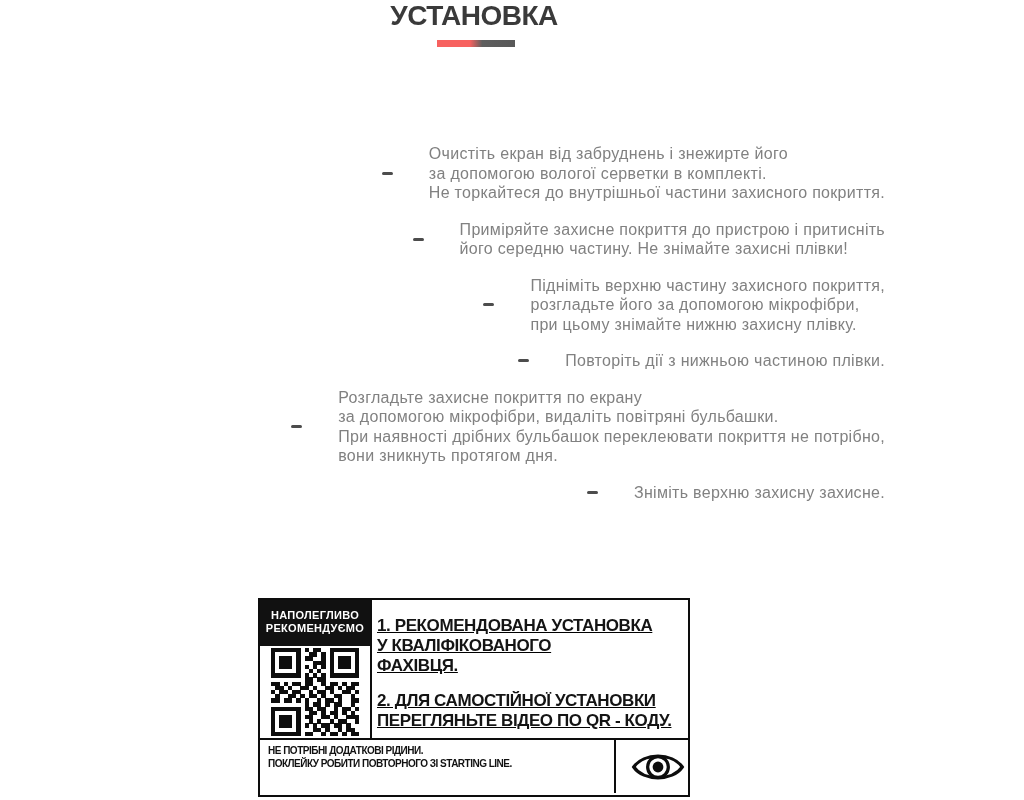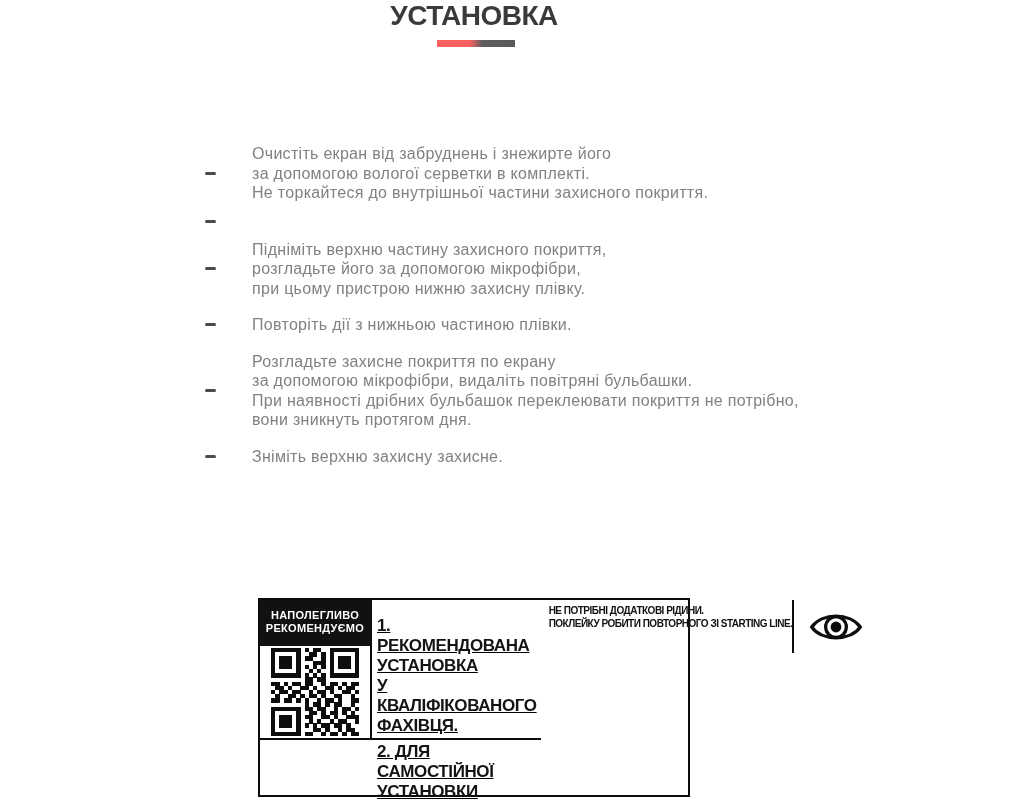"Очистіть екран від забруднень і" .list-item { justify-content: none -> flex-end }
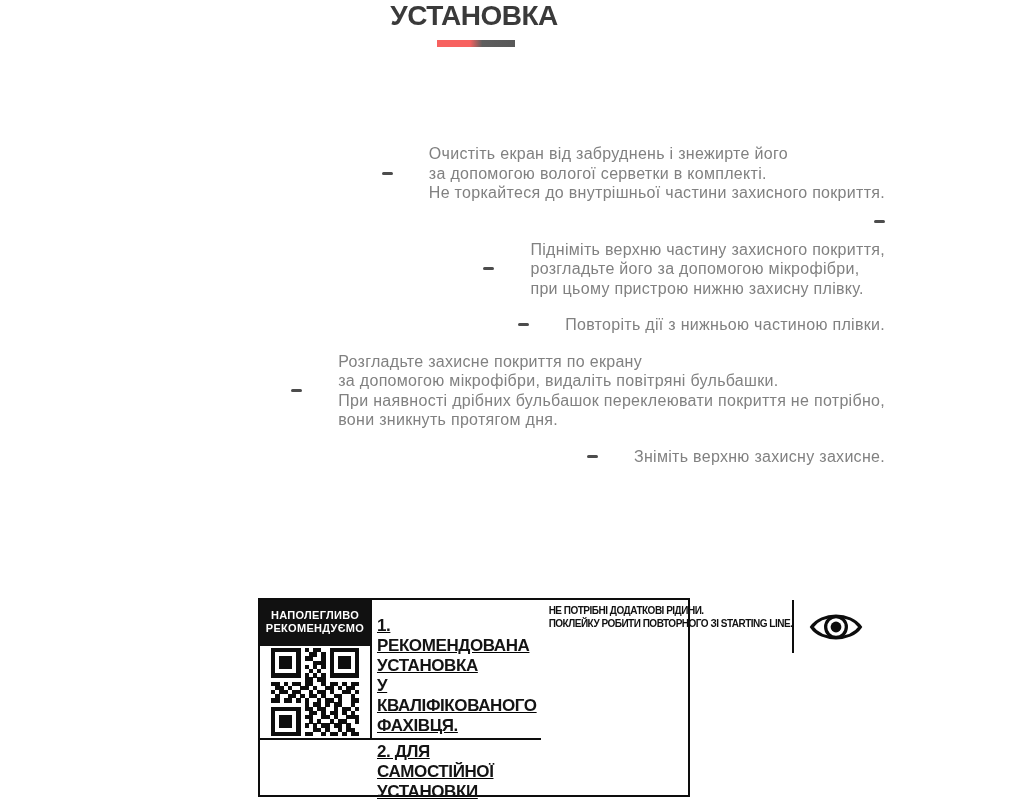"Приміряйте захисне покриття до пристрою" div.item-text { html: none -> <div>Приміряйте захисне покриття до пристрою і притисніть його середню частину. Не знімайте захисні плівки!</div> }
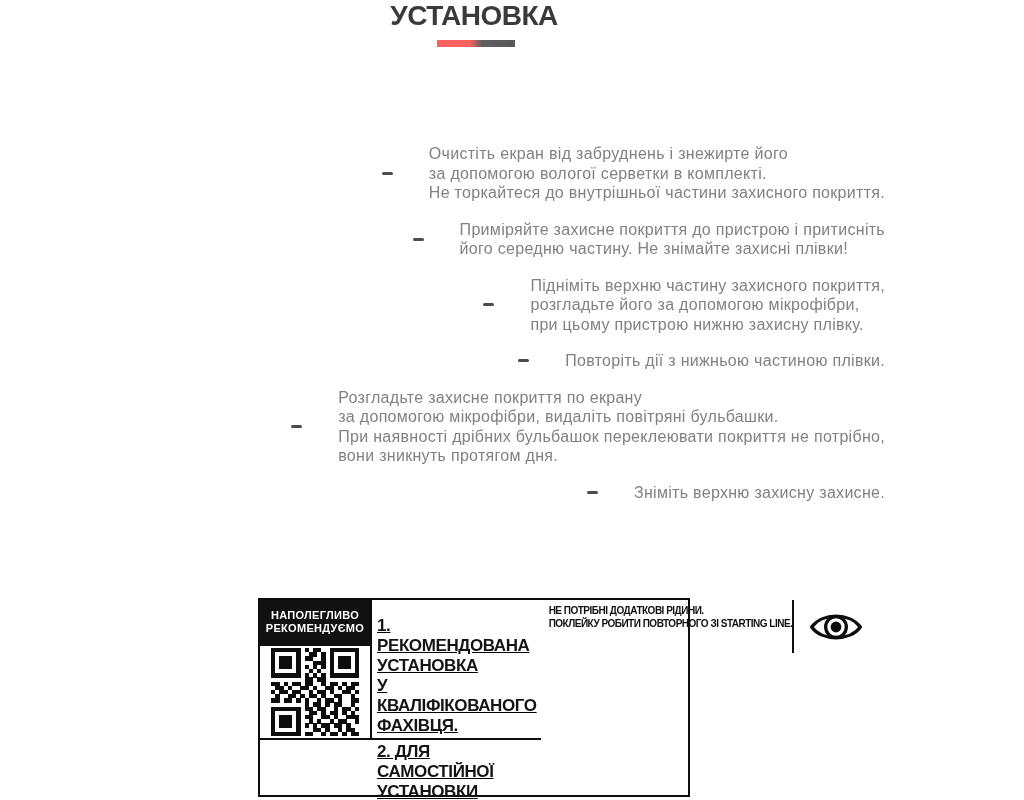"Підніміть верхню частину захисного" div.item-text { text: пристрою -> знімайте }
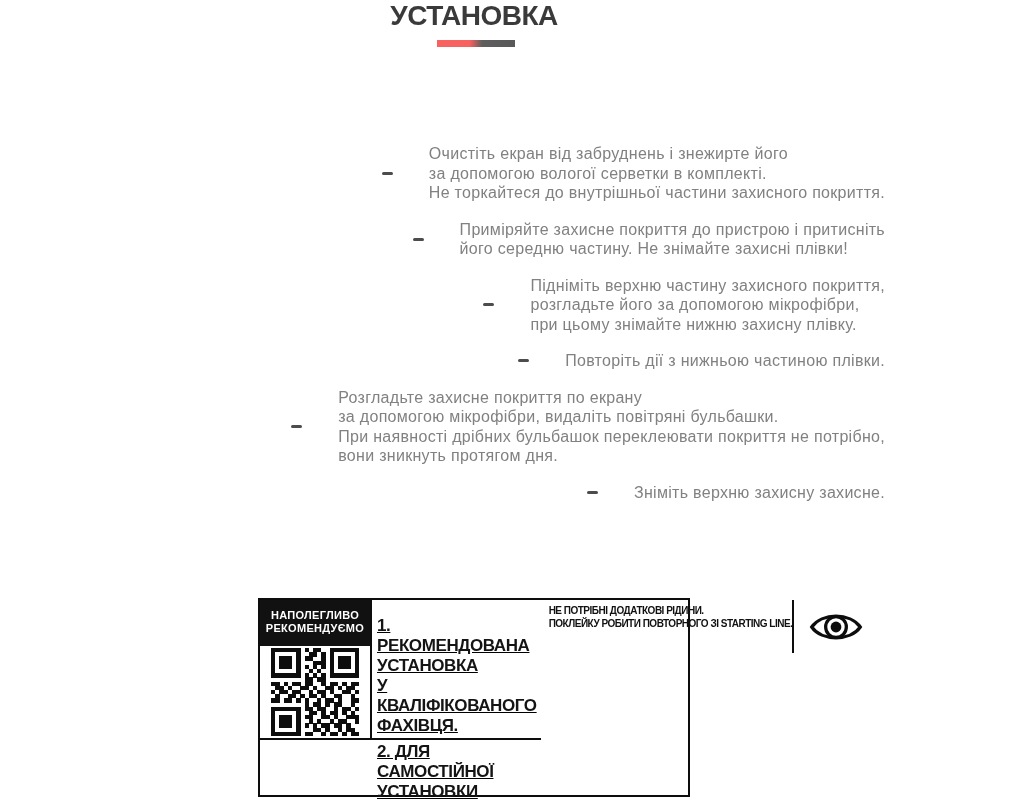"НАПОЛЕГЛИВО" .rec-box { flex-direction: row -> column }
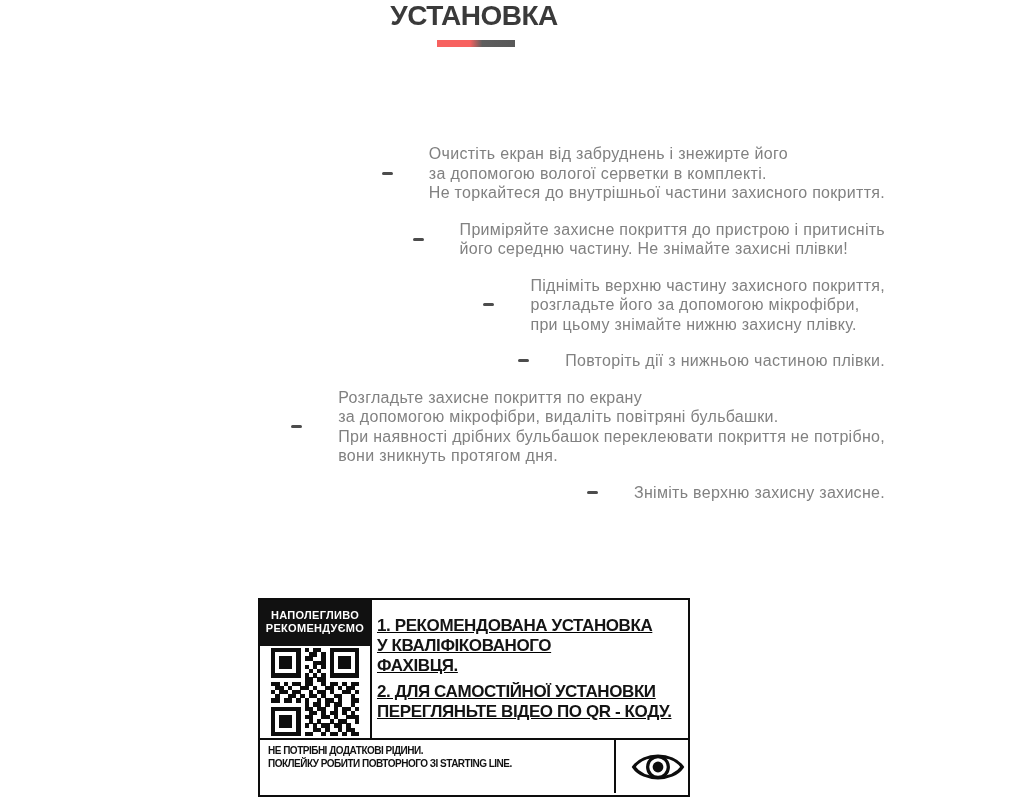"2. ДЛЯ САМОСТІЙНОЇ УСТАНОВКИ" .rec-point + .rec-point { margin-top: 6px -> 15px }
